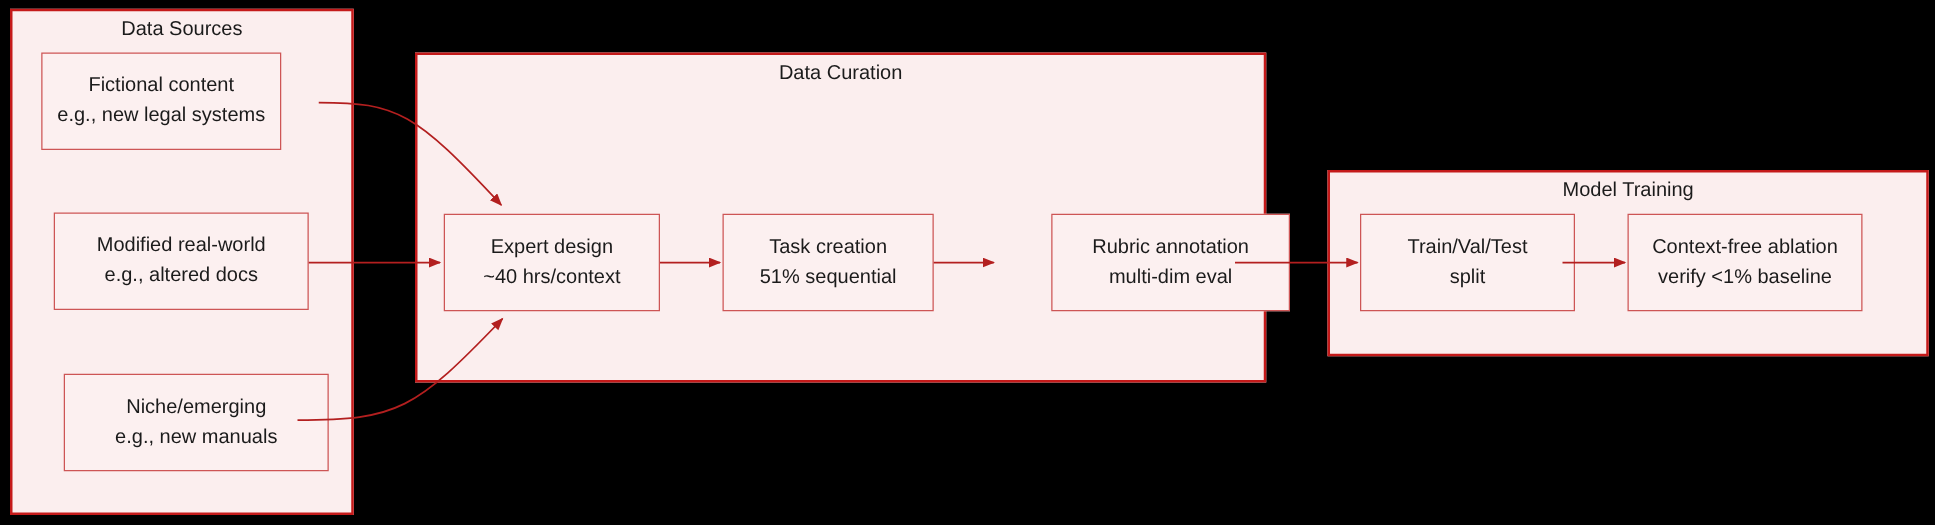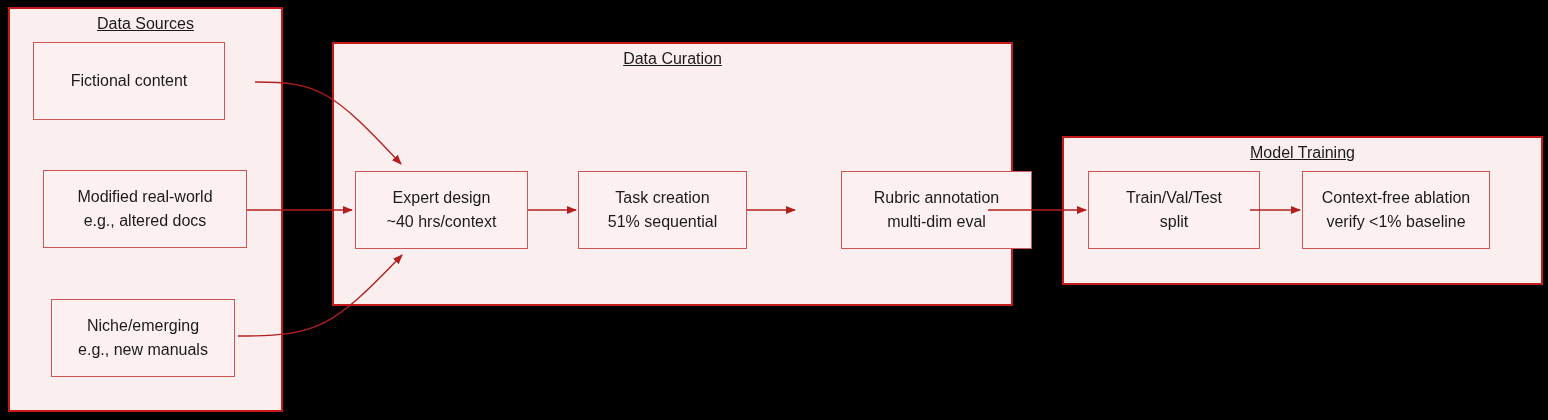"Data Sources" .group-title { text-decoration: underline -> none }
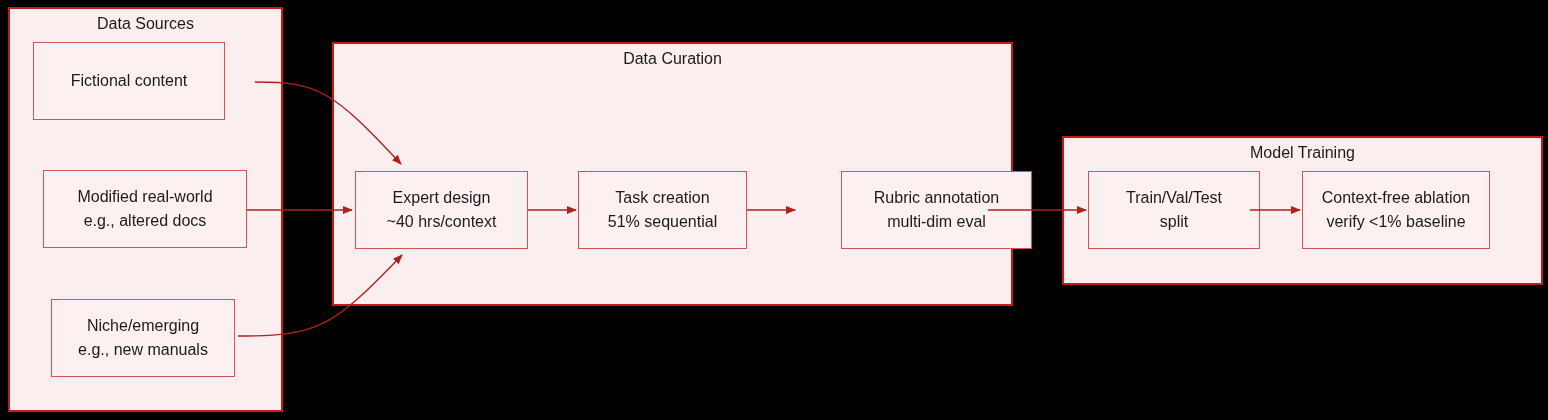"e.g., new legal systems" span { html: none -> <span>e.g., new legal systems</span> }
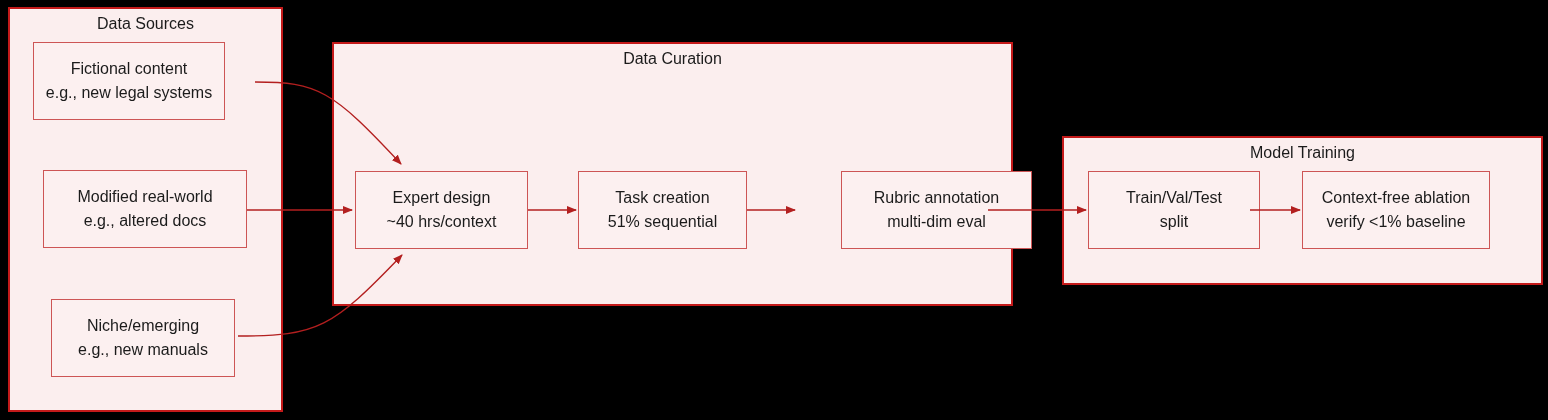"Niche/emerging" #n-niche { width: 184px -> 212px }
